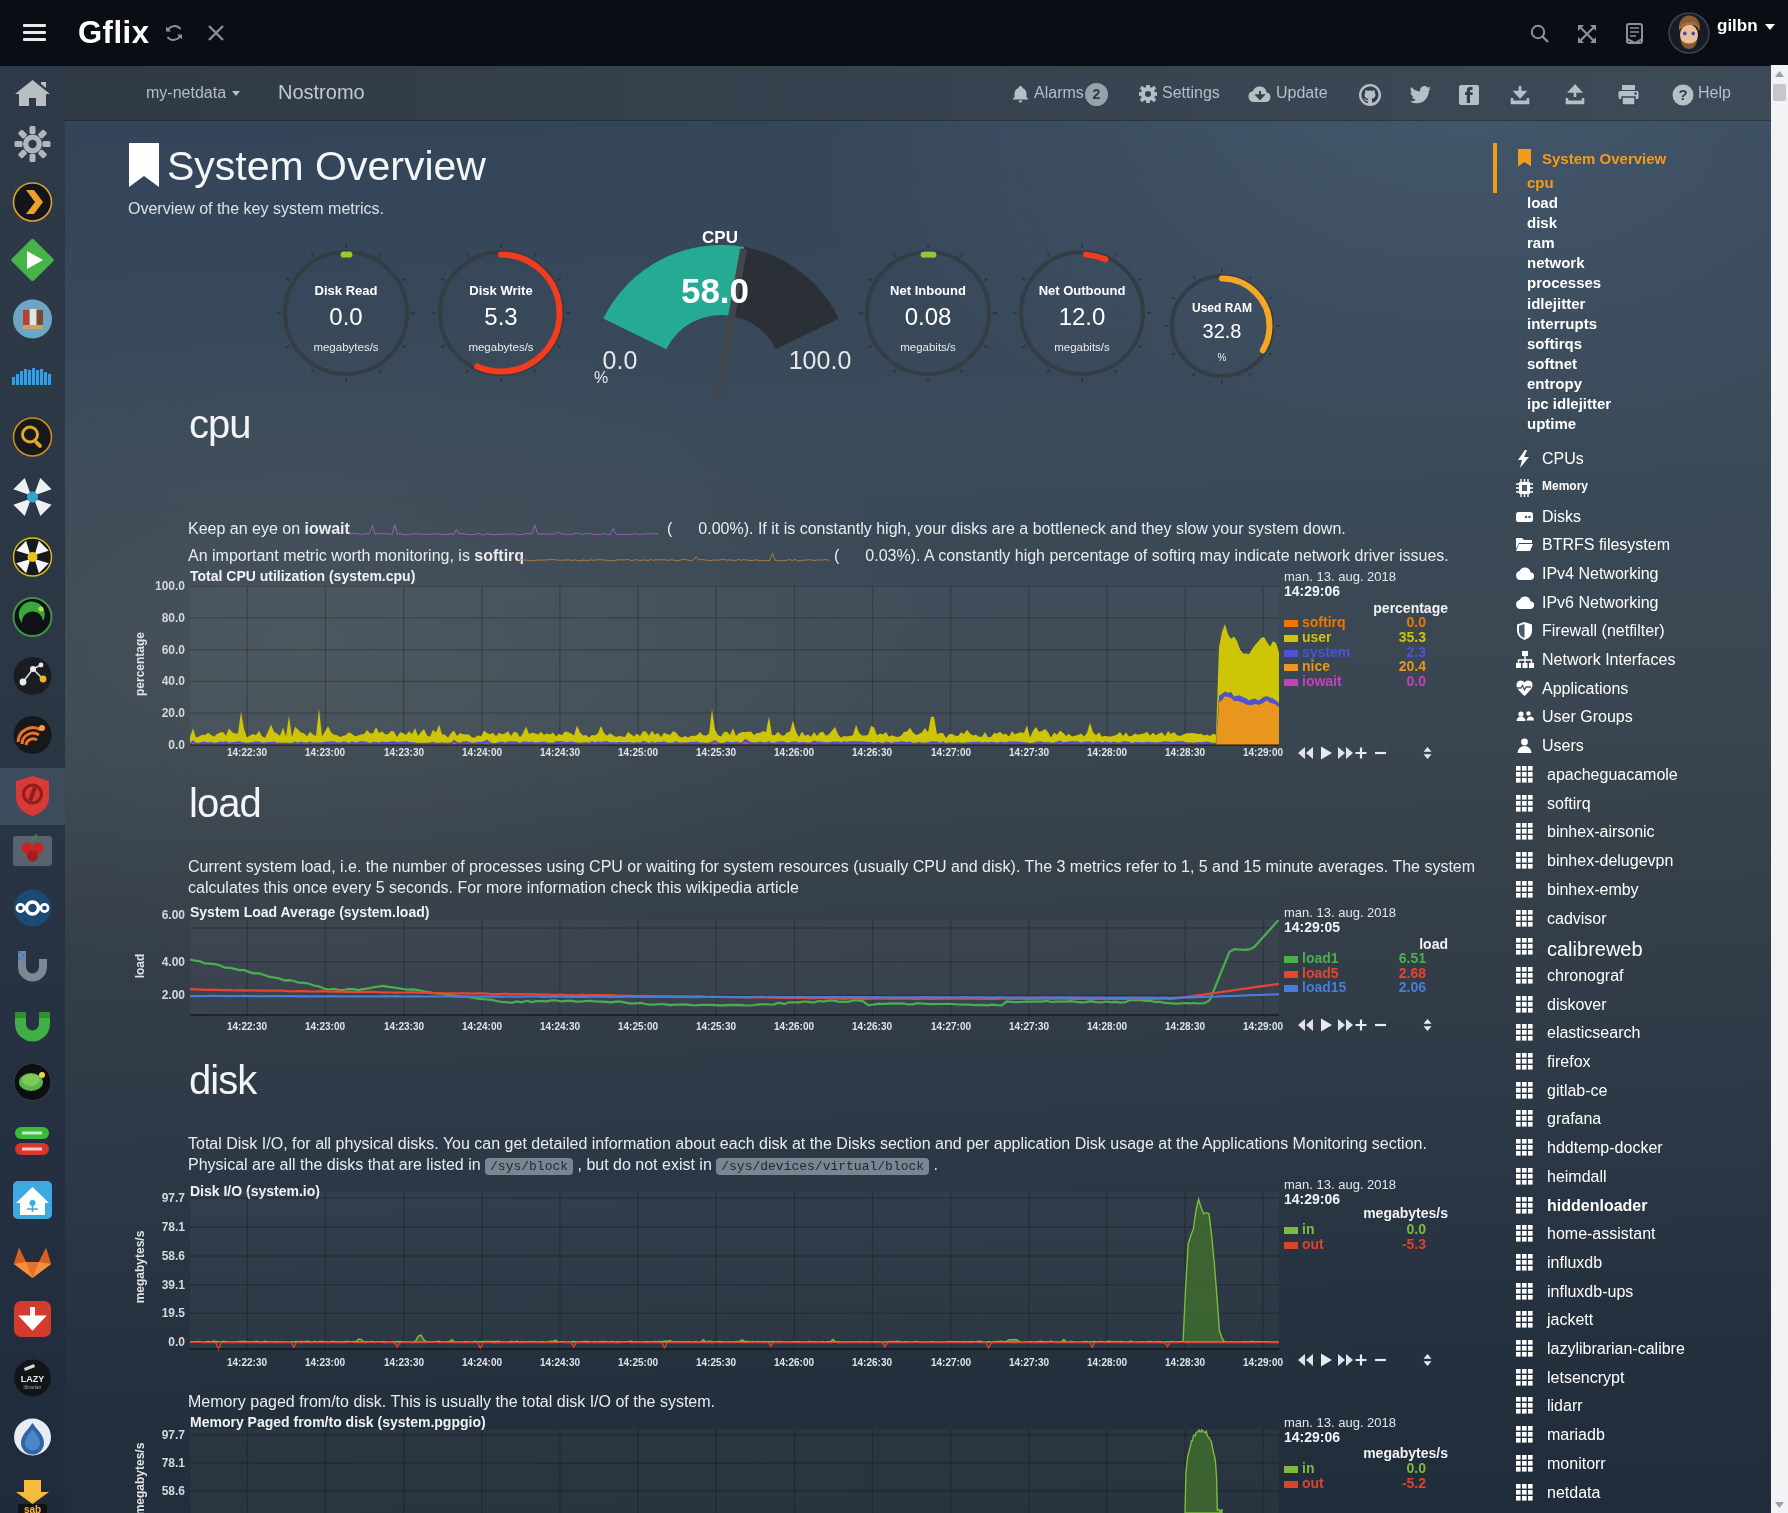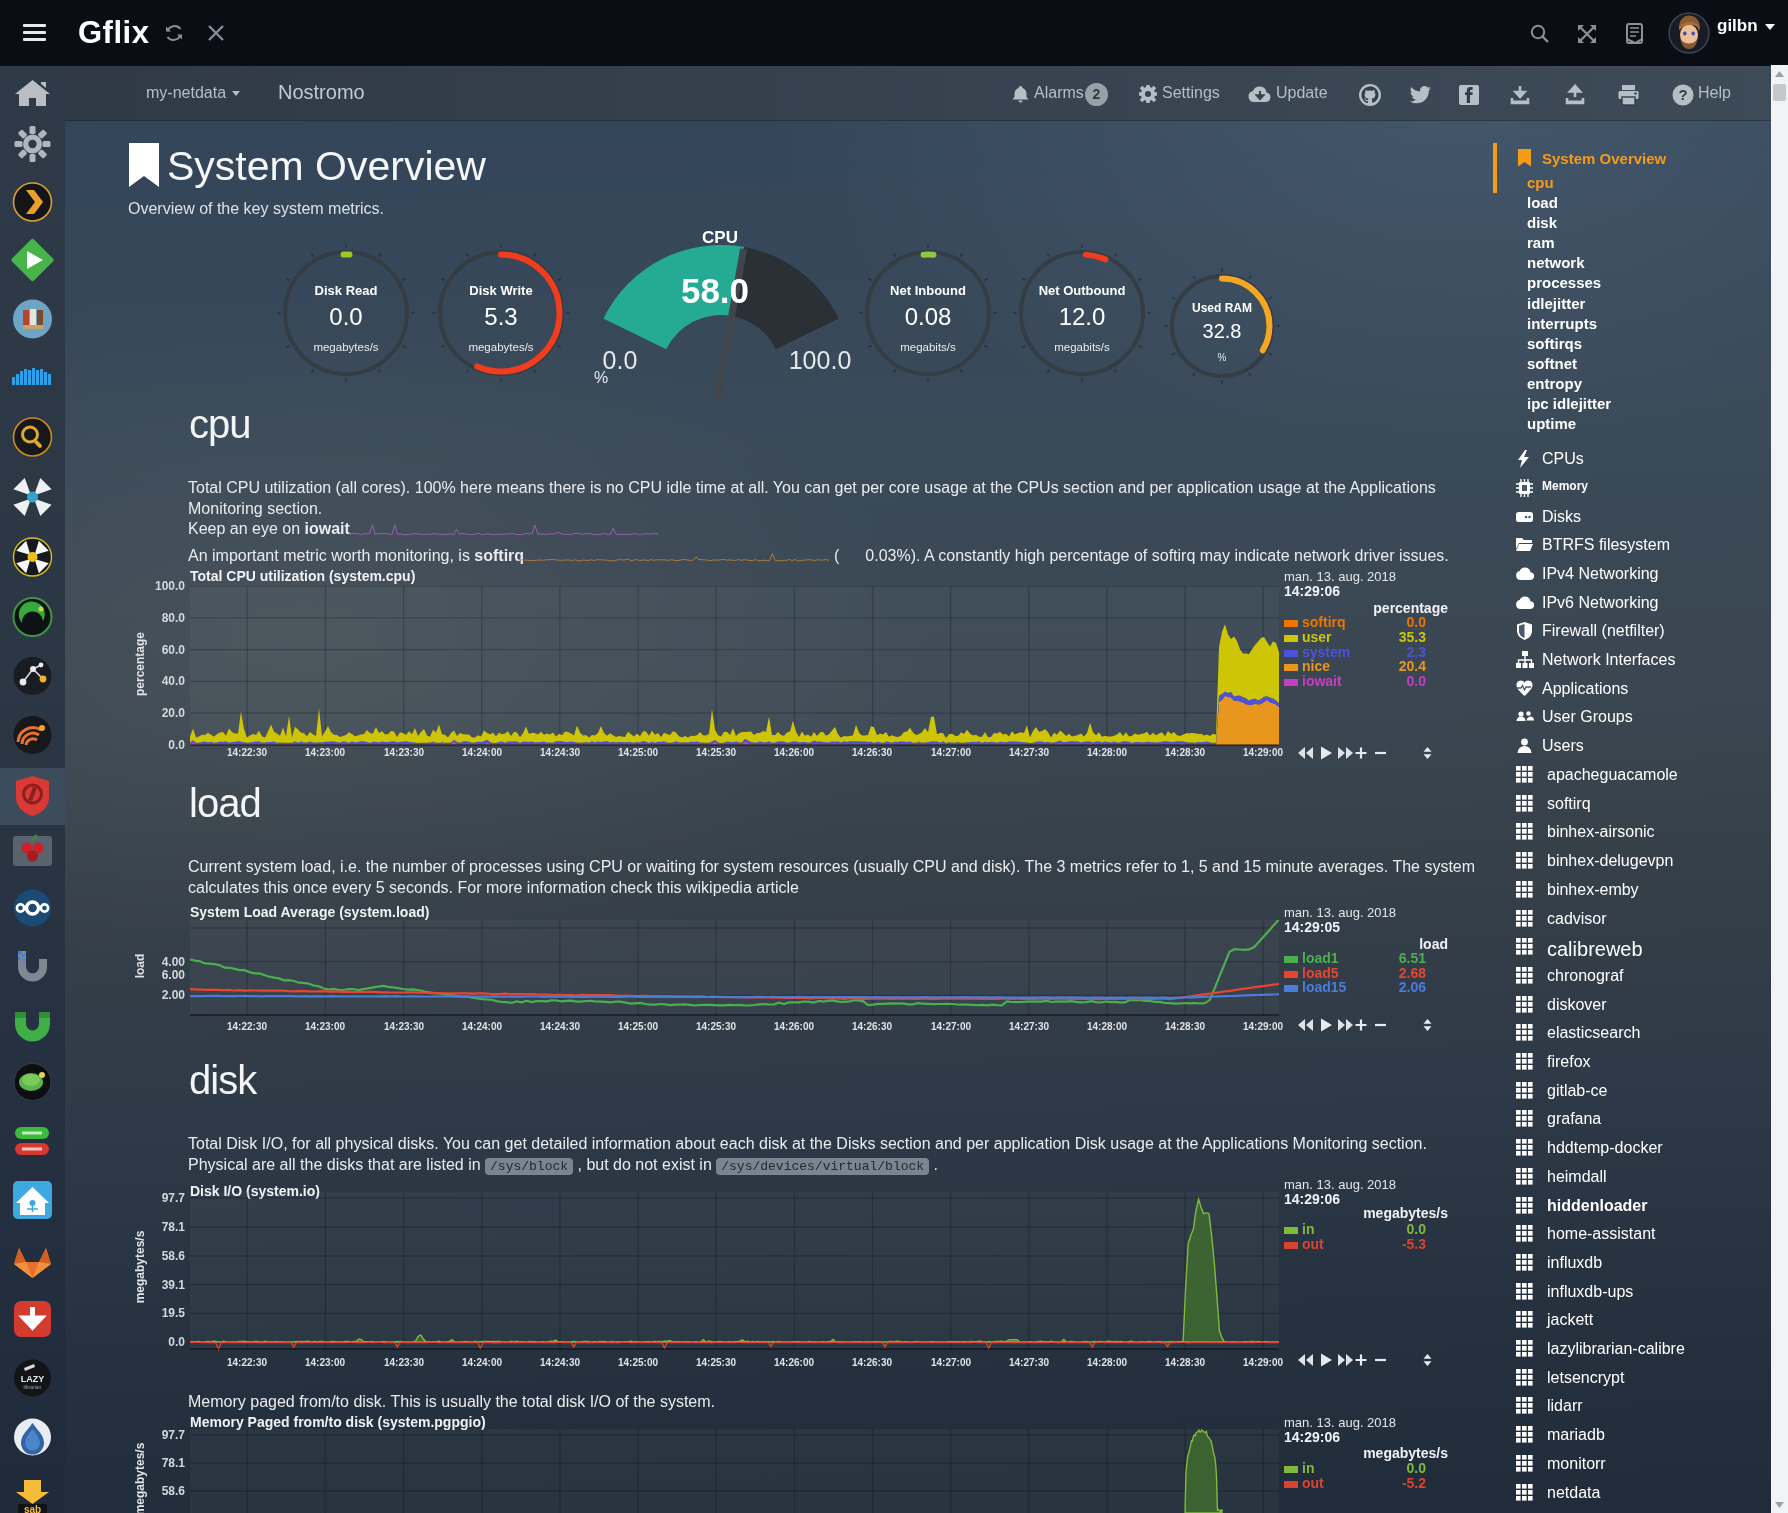"Total CPU utilization (all cores)." p.desc { html: <p>Total CPU utilization (all cores). 100% here means there is no CPU idle time at all. You can get per core usage at the CPUs section and per application usage at the Applications Monitoring section.</p> -> none }
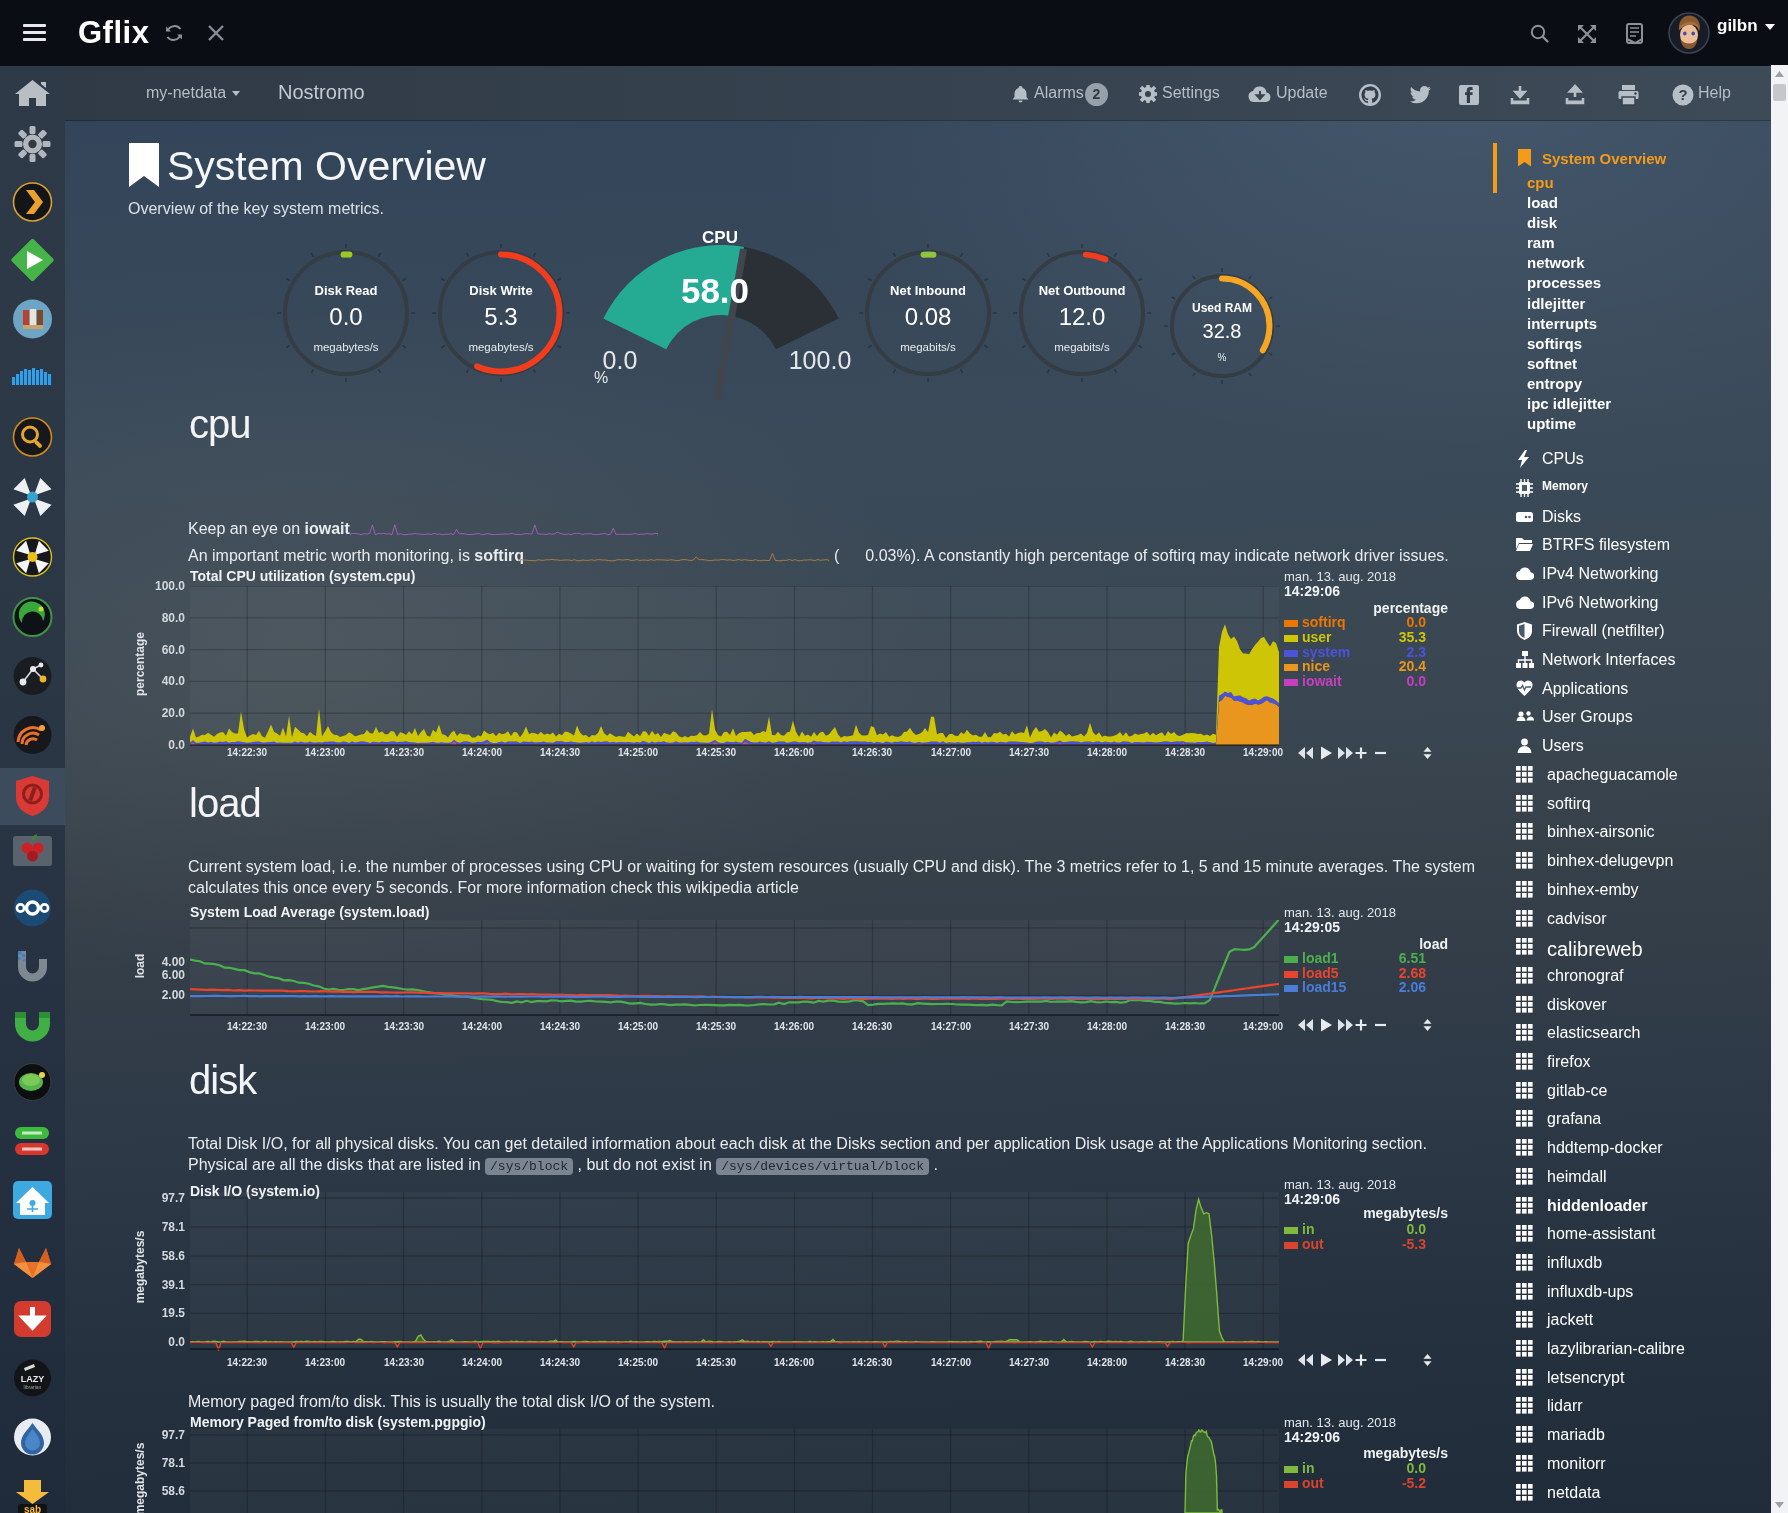"( 0.00%). If it is" p.desc { html: none -> <p>(<span></span>0.00%). If it is constantly high, your disks are a bottleneck and they slow your system down.</p> }
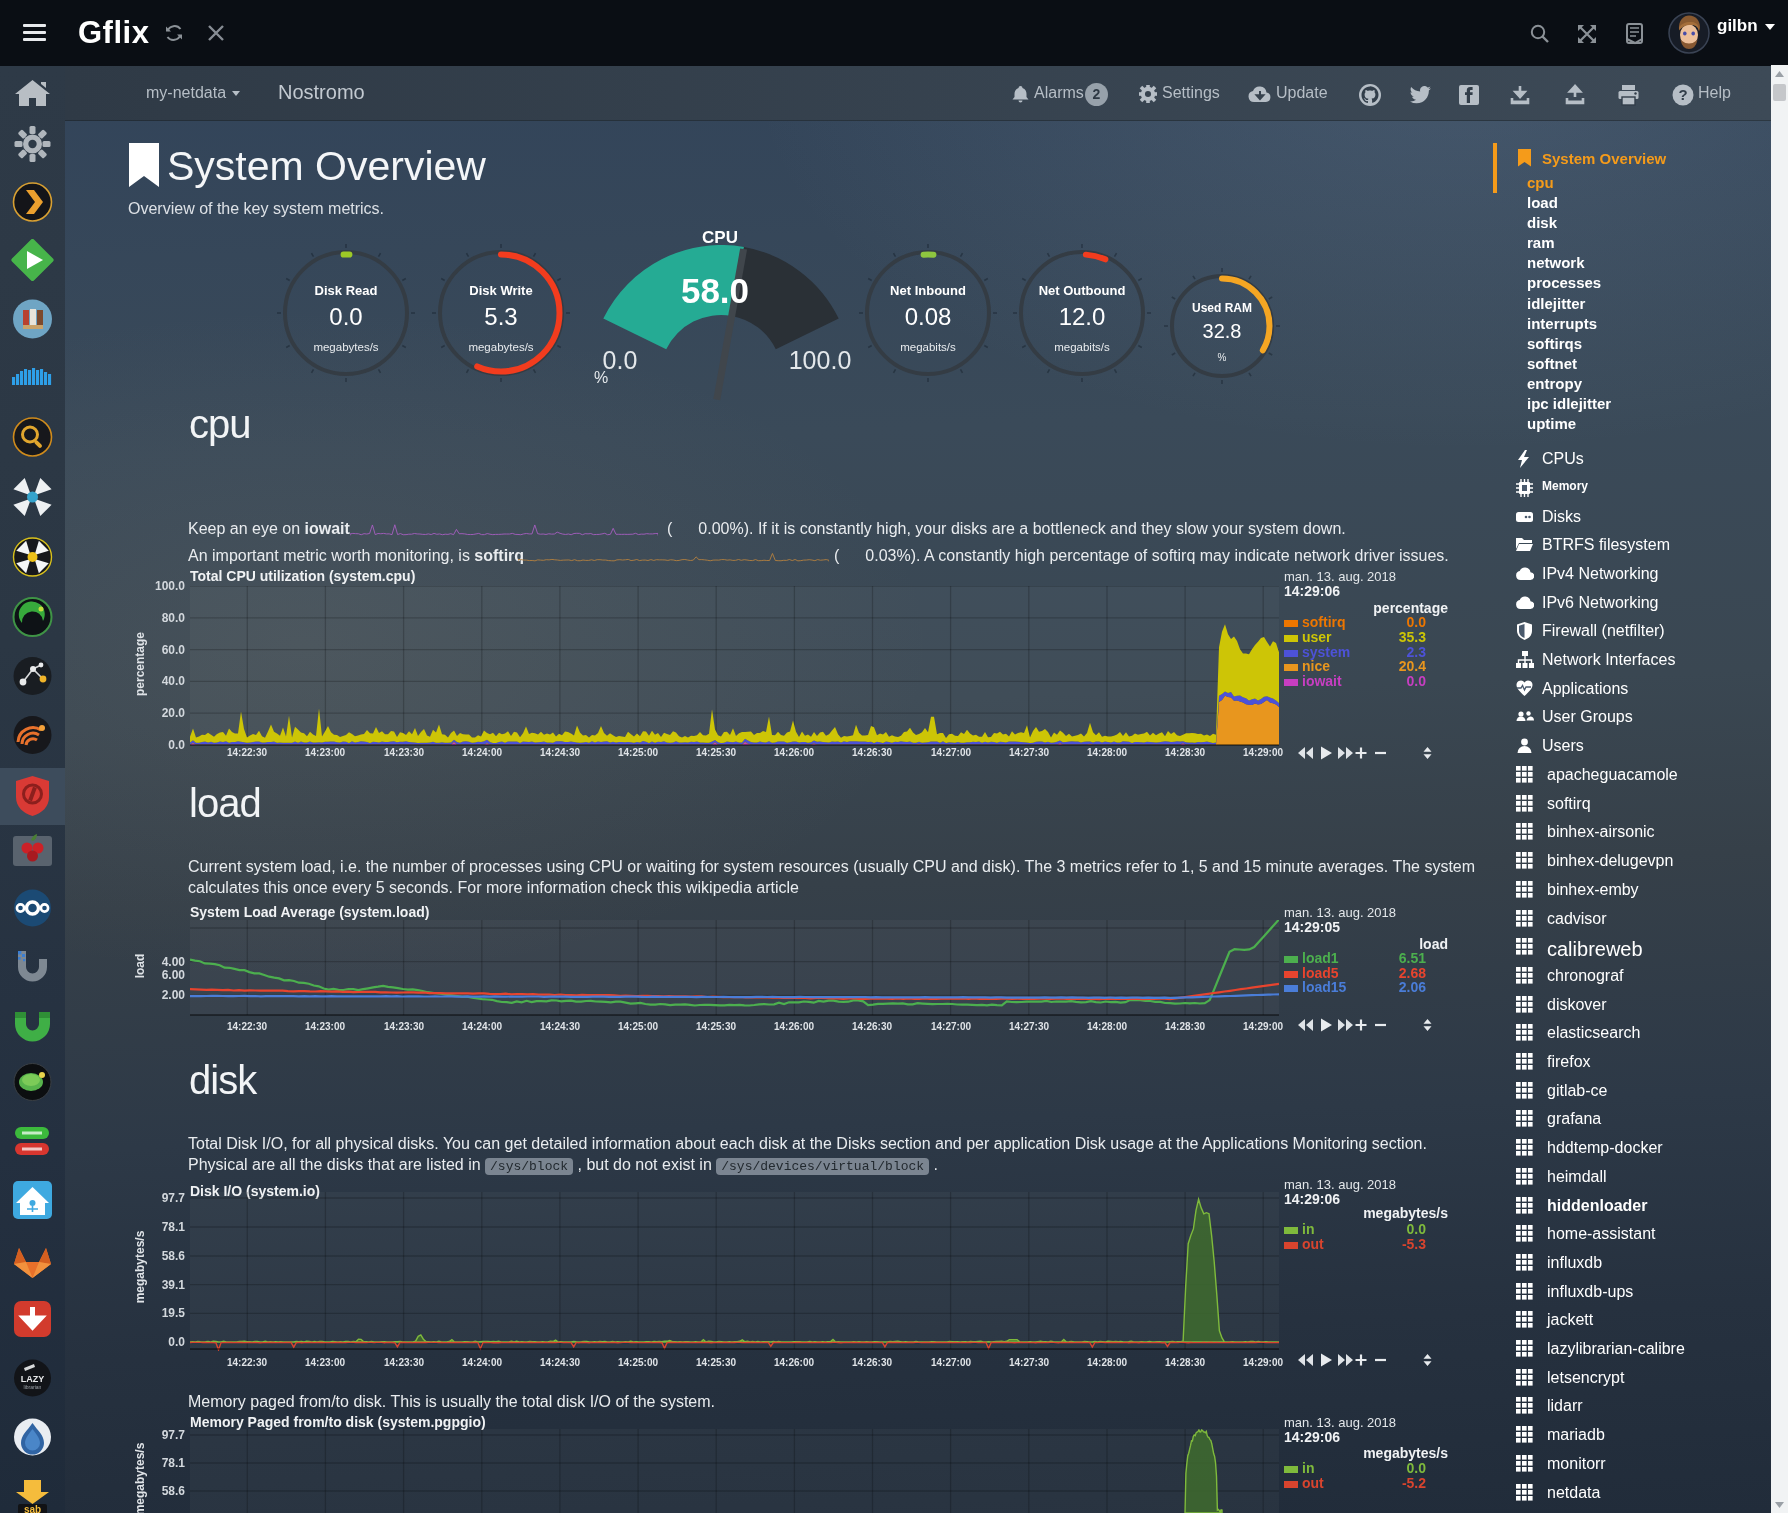"6.00" div.ylab { top: 902px -> 842px }
